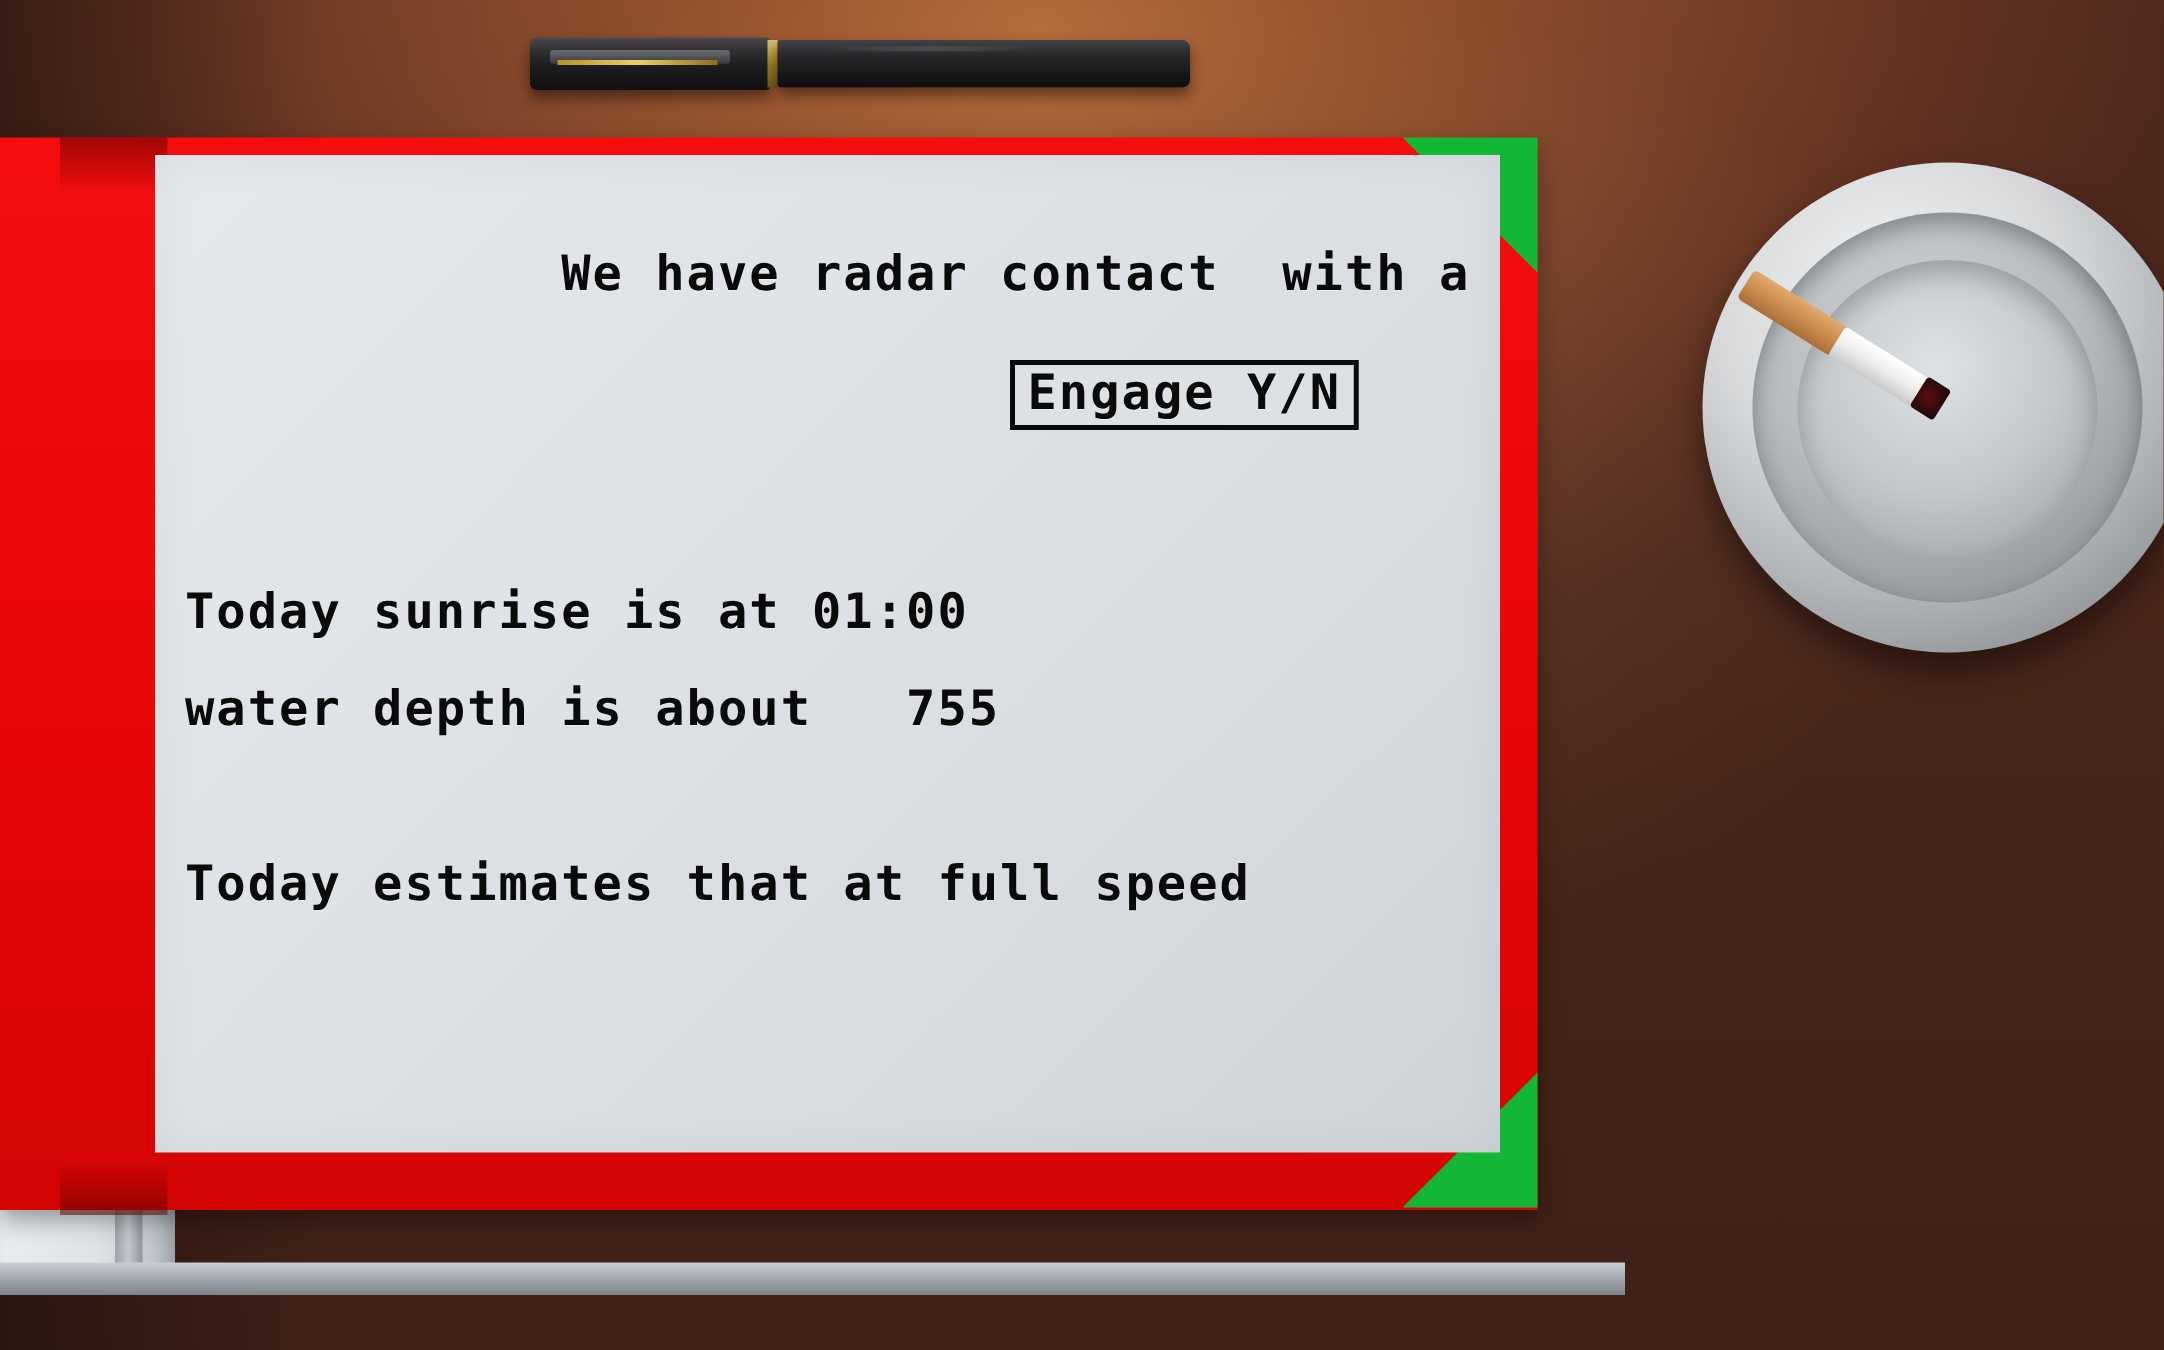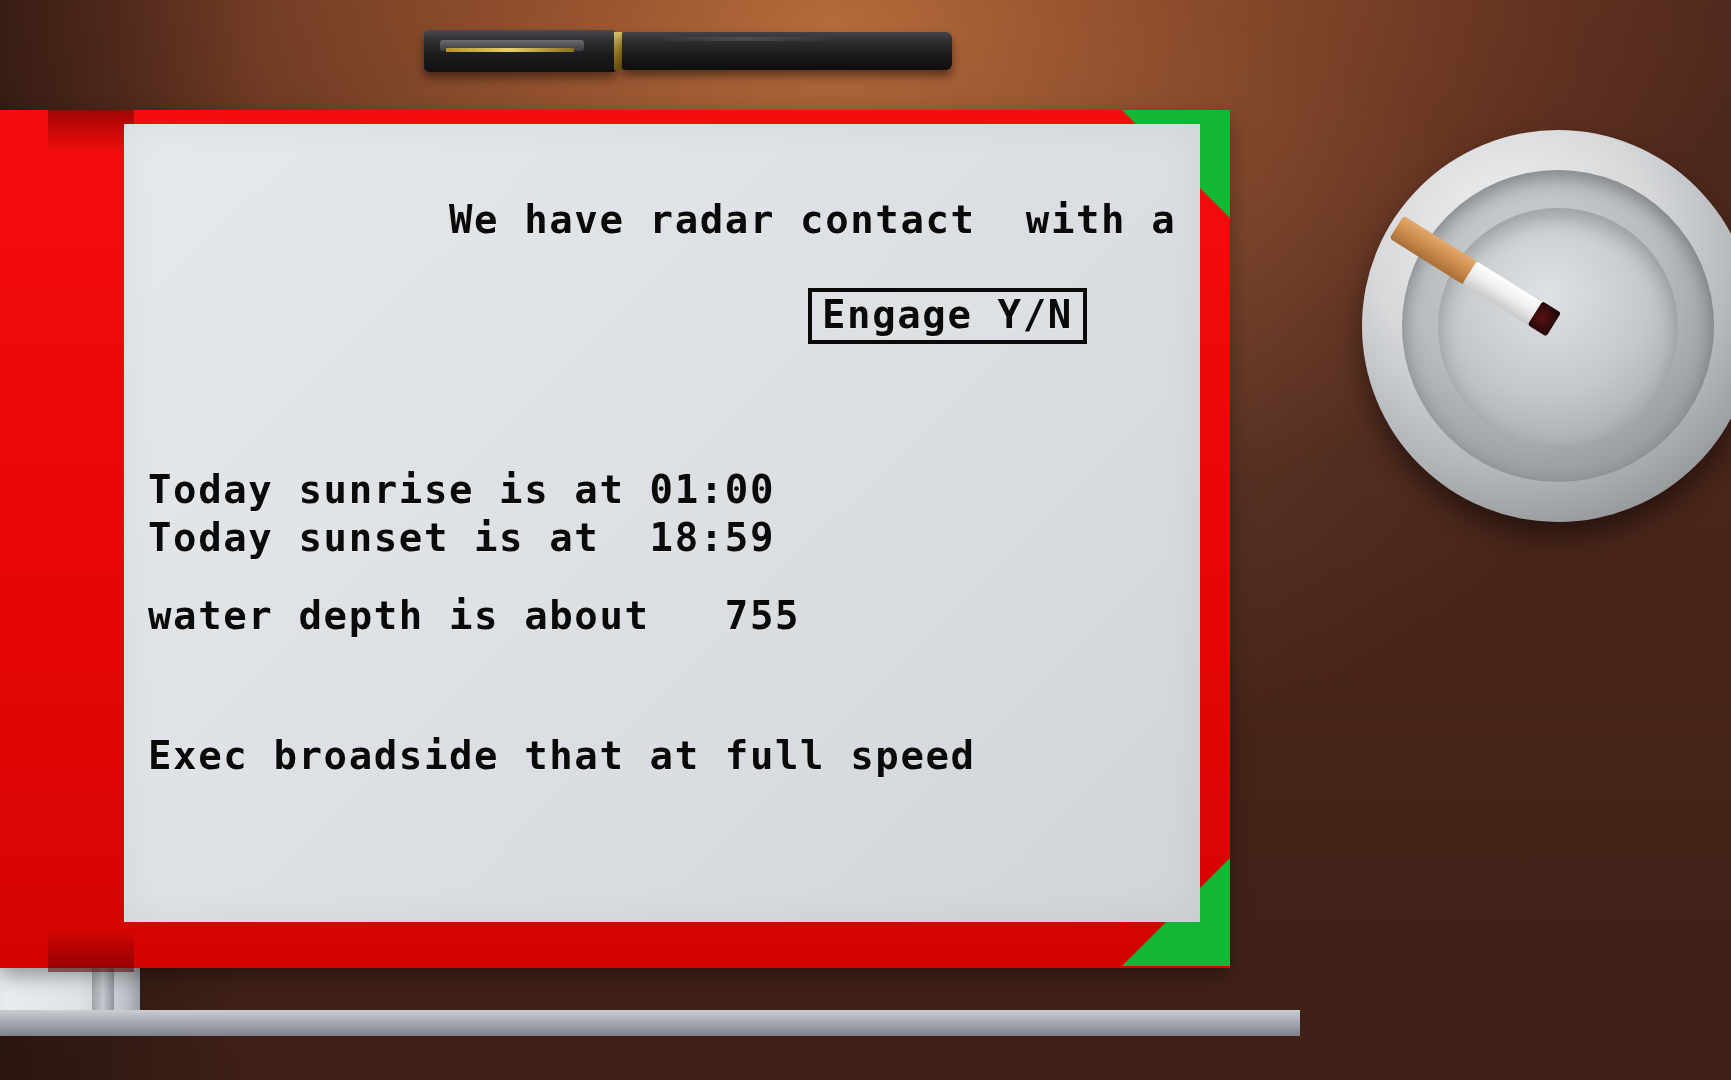"Today sunset is at 18:59" div.line { html: <div>Today sunset is at 18:59</div> -> none }
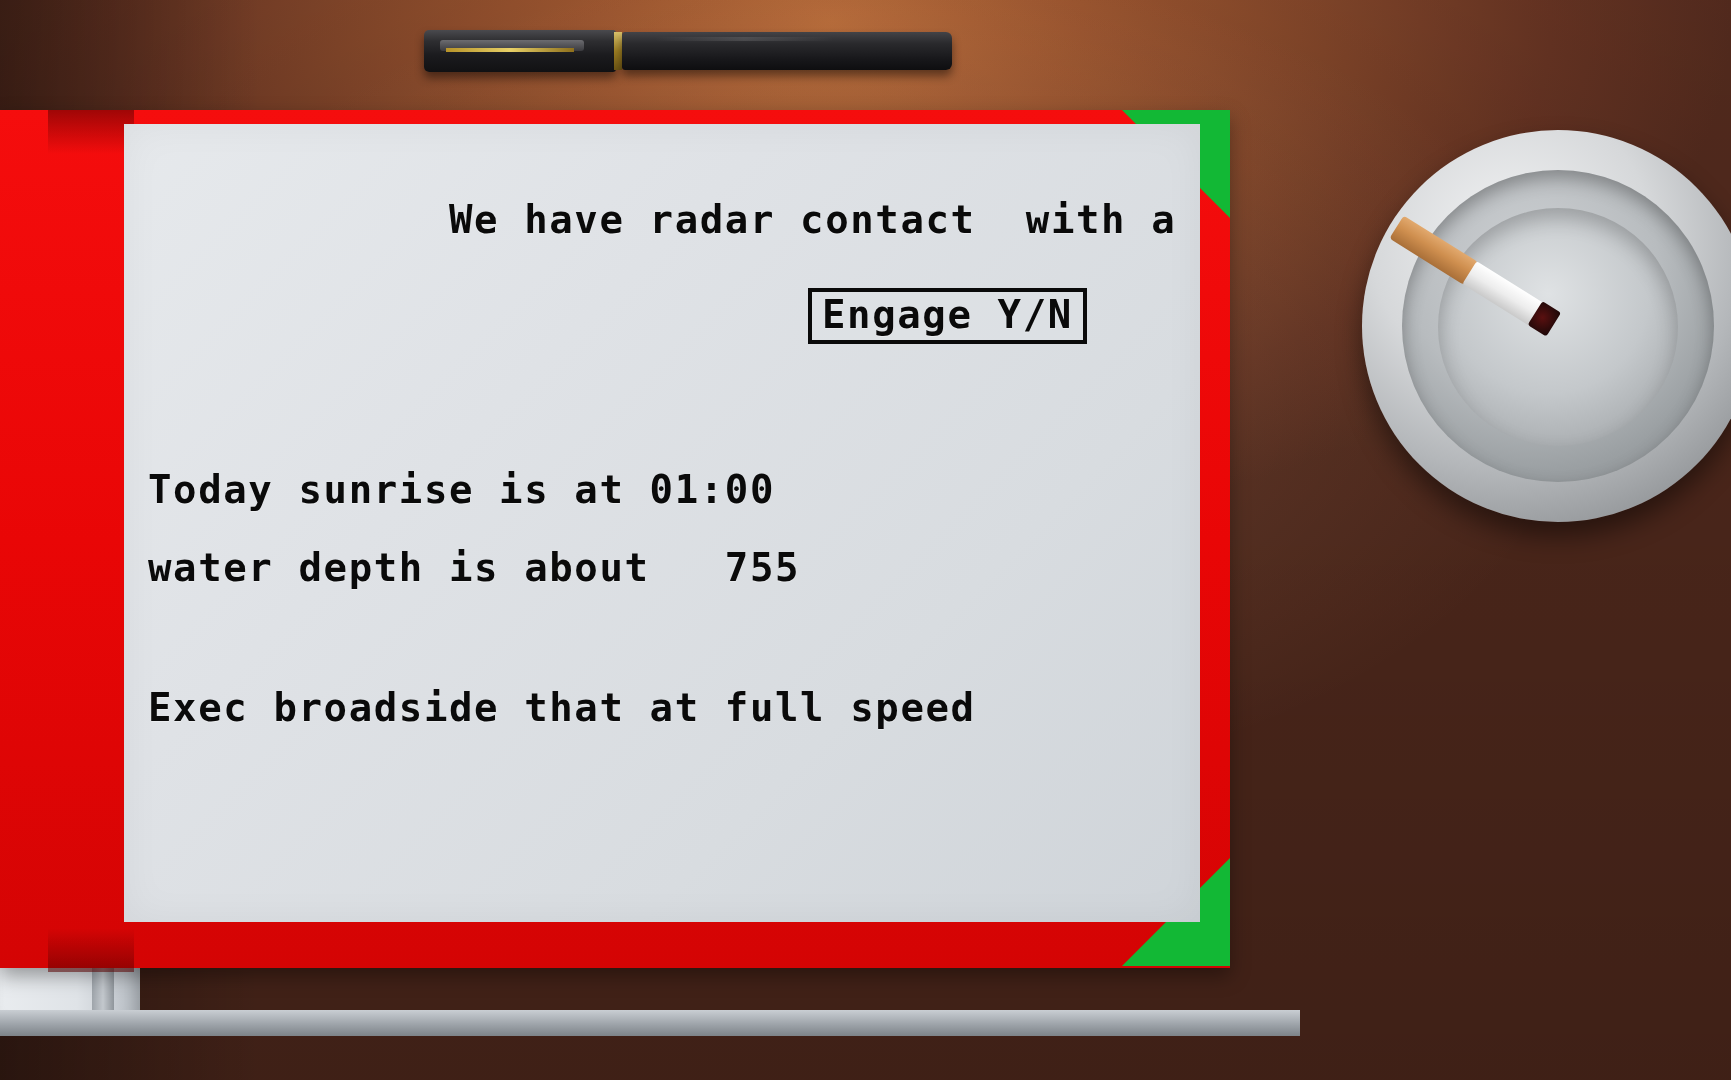"Exec broadside that at full" div.line { text: Exec broadside -> Today estimates }
